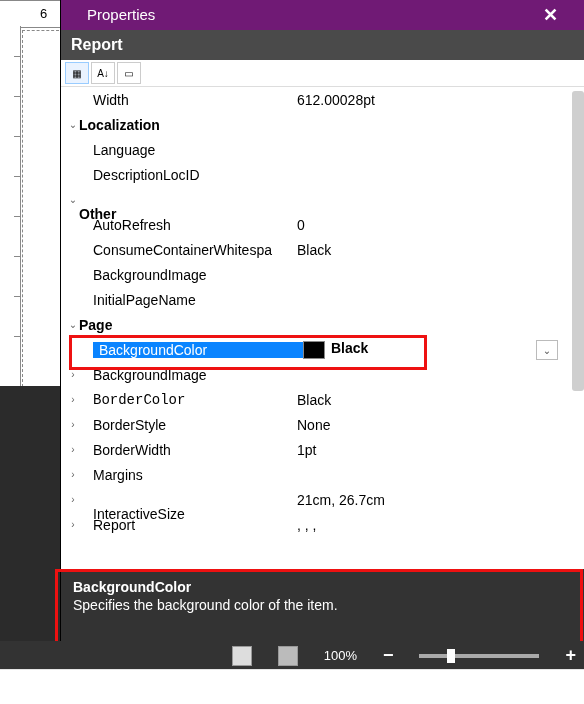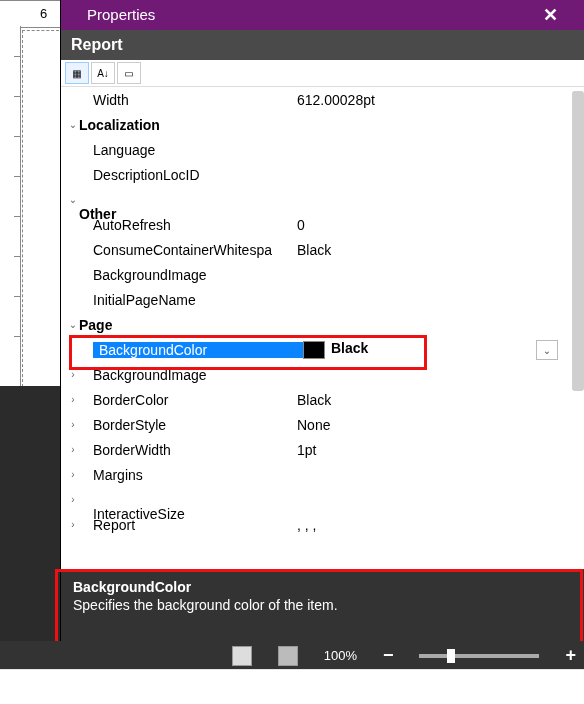"BorderColor" span.pname { font-family: none -> Liberation Mono, monospace }
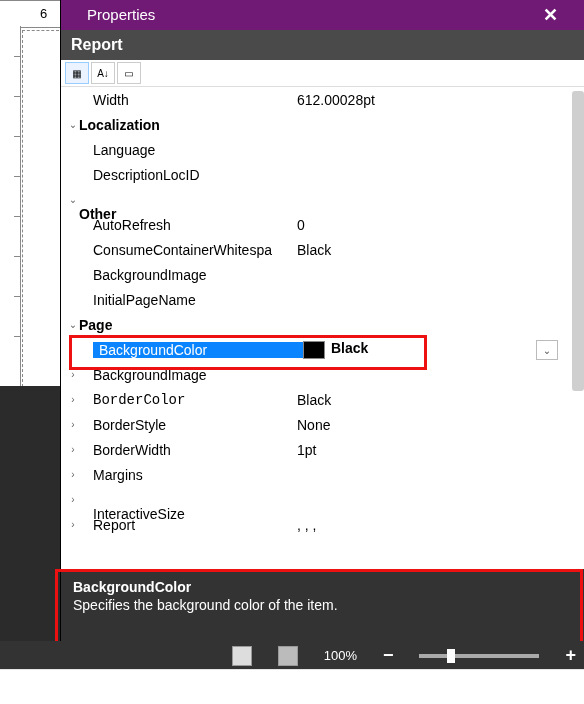"21cm, 26.7cm" span.pval { html: none -> <span>21cm, 26.7cm</span> }
